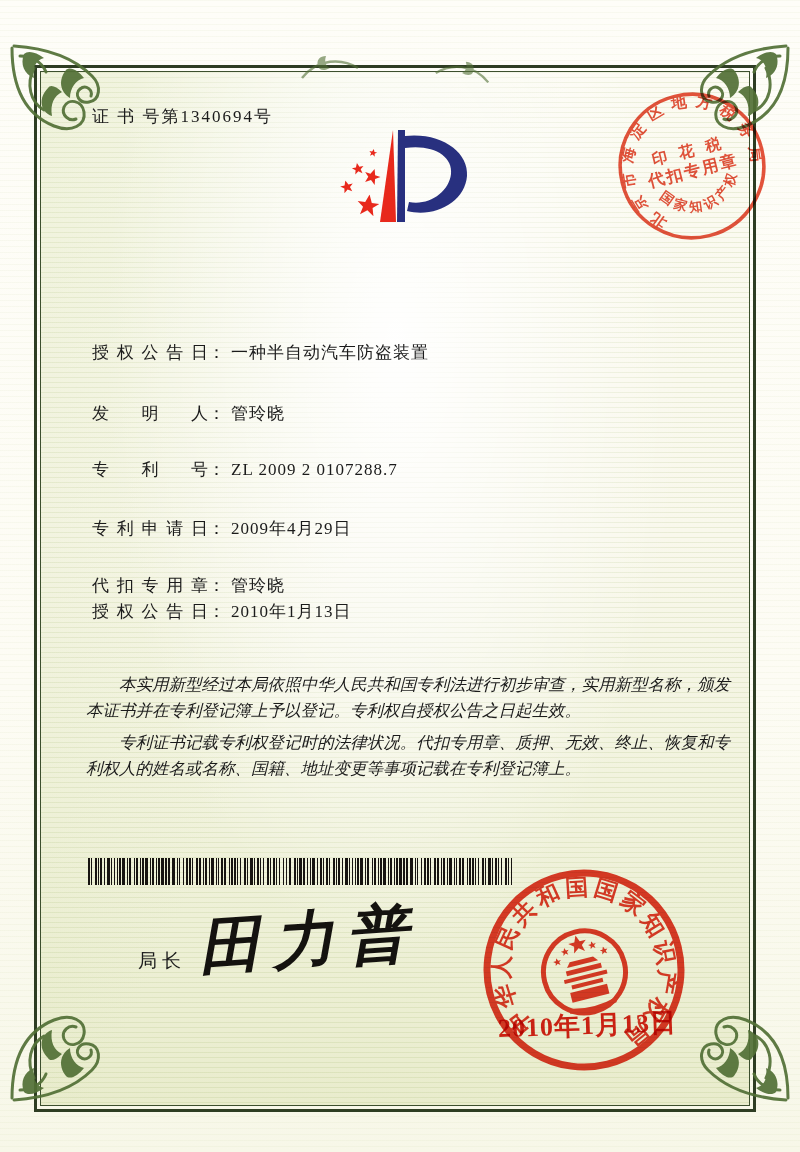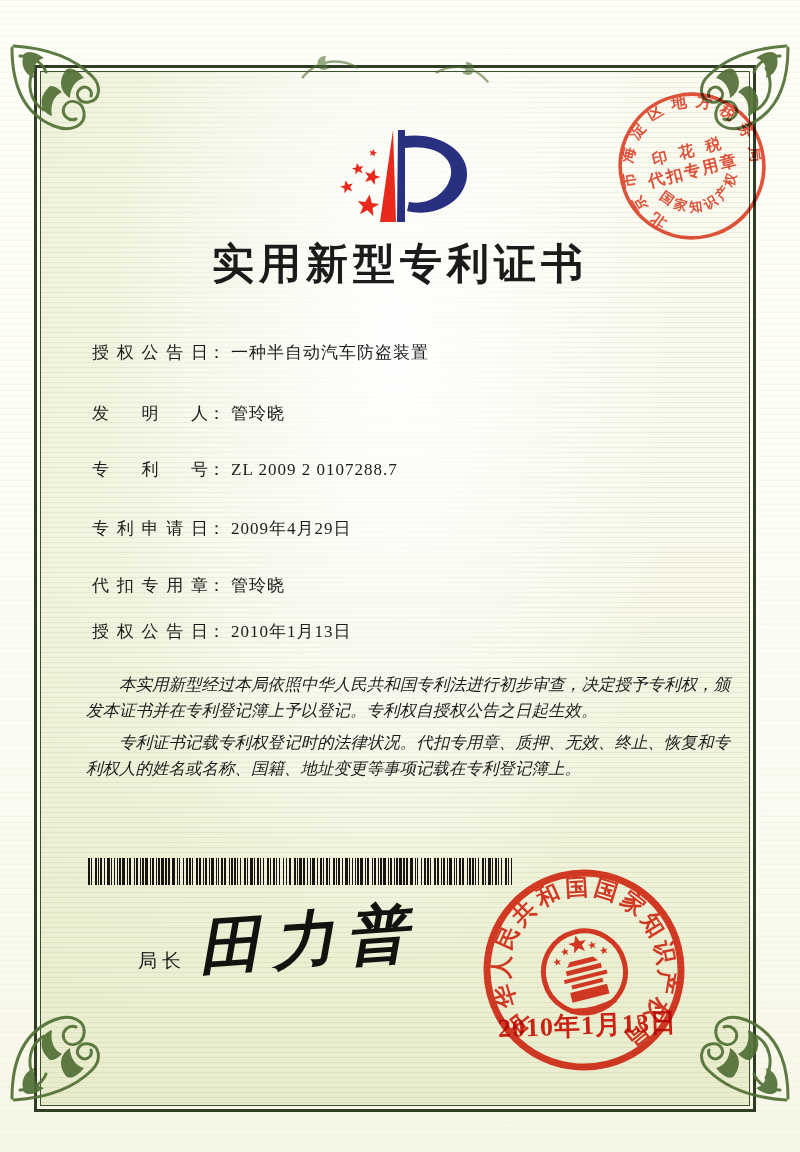"证 书 号第1340694号" div.cert-no { html: none -> <div>证 书 号第1340694号</div> }
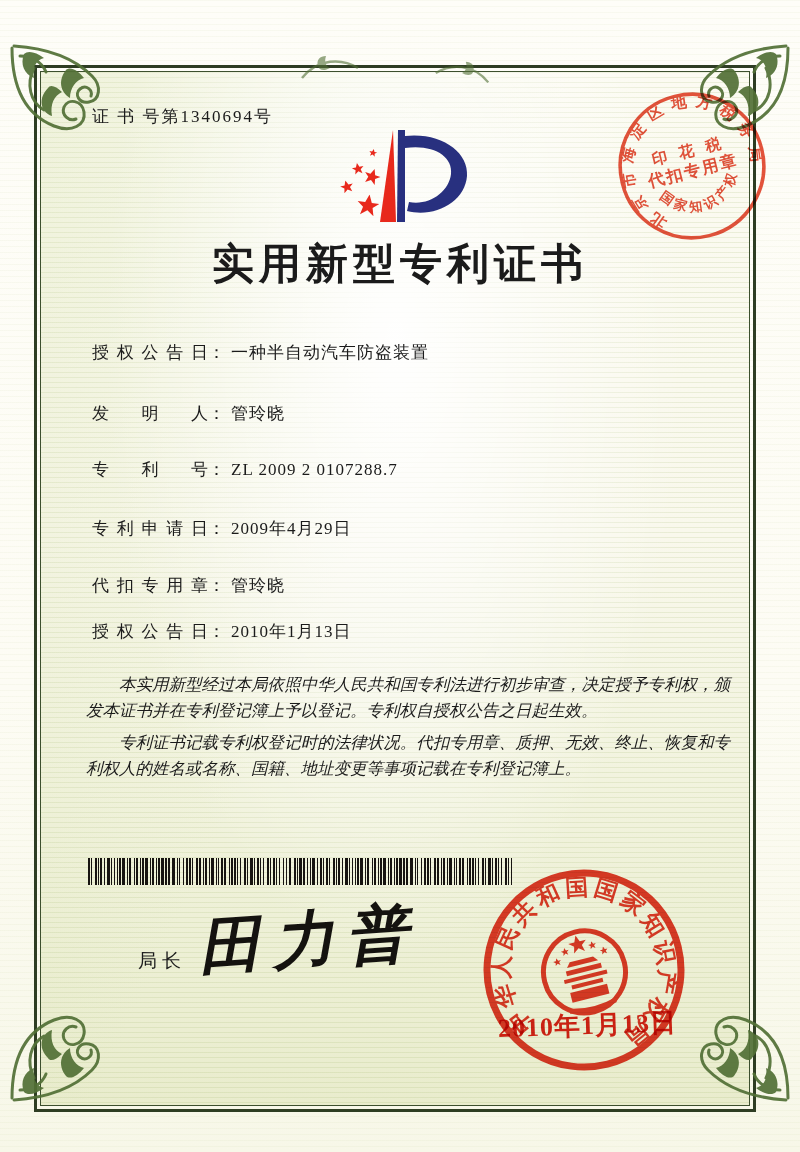"实用新型专利证书" div.title { html: <div>实用新型专利证书</div> -> none }
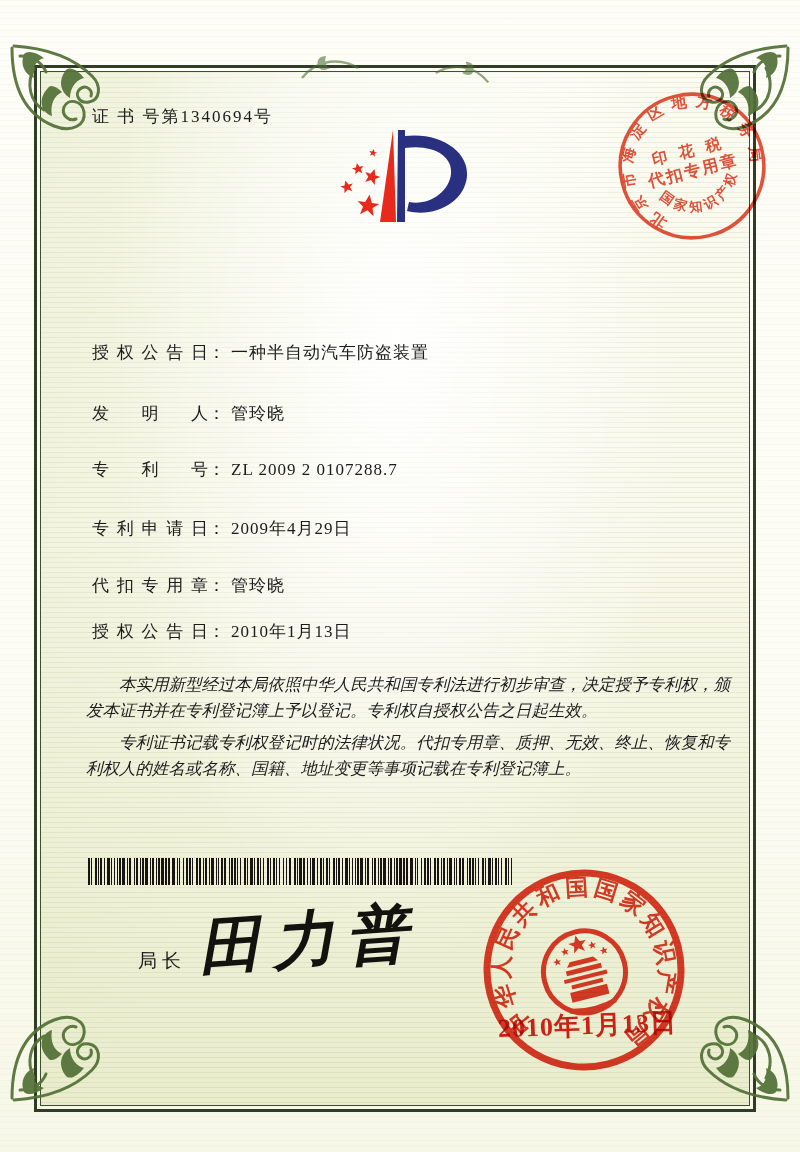"授权公告日： 2010年1月13日" .r6 { top: 620px -> 600px }
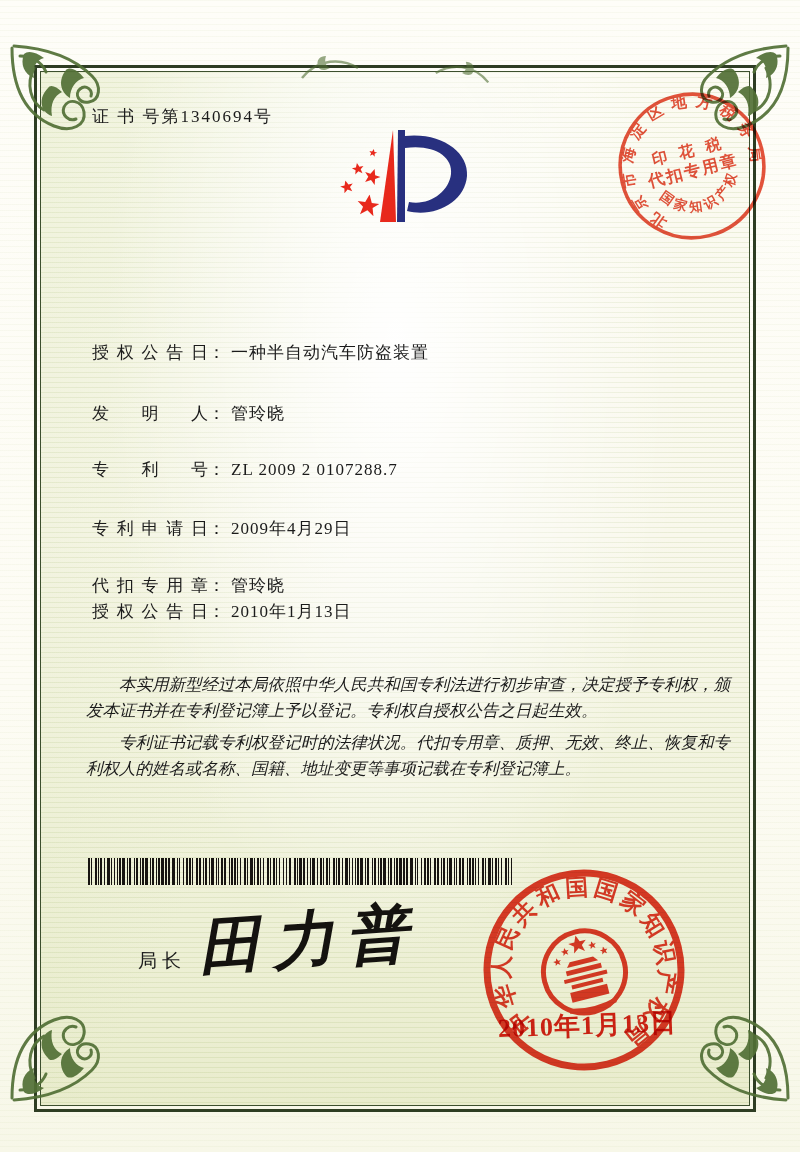"本实用新型经过本局依照中华人民共和国专利法进行初步审查，决定授予专利权，颁发本证" p { text: 决定授予专利权 -> 实用新型名称 }
